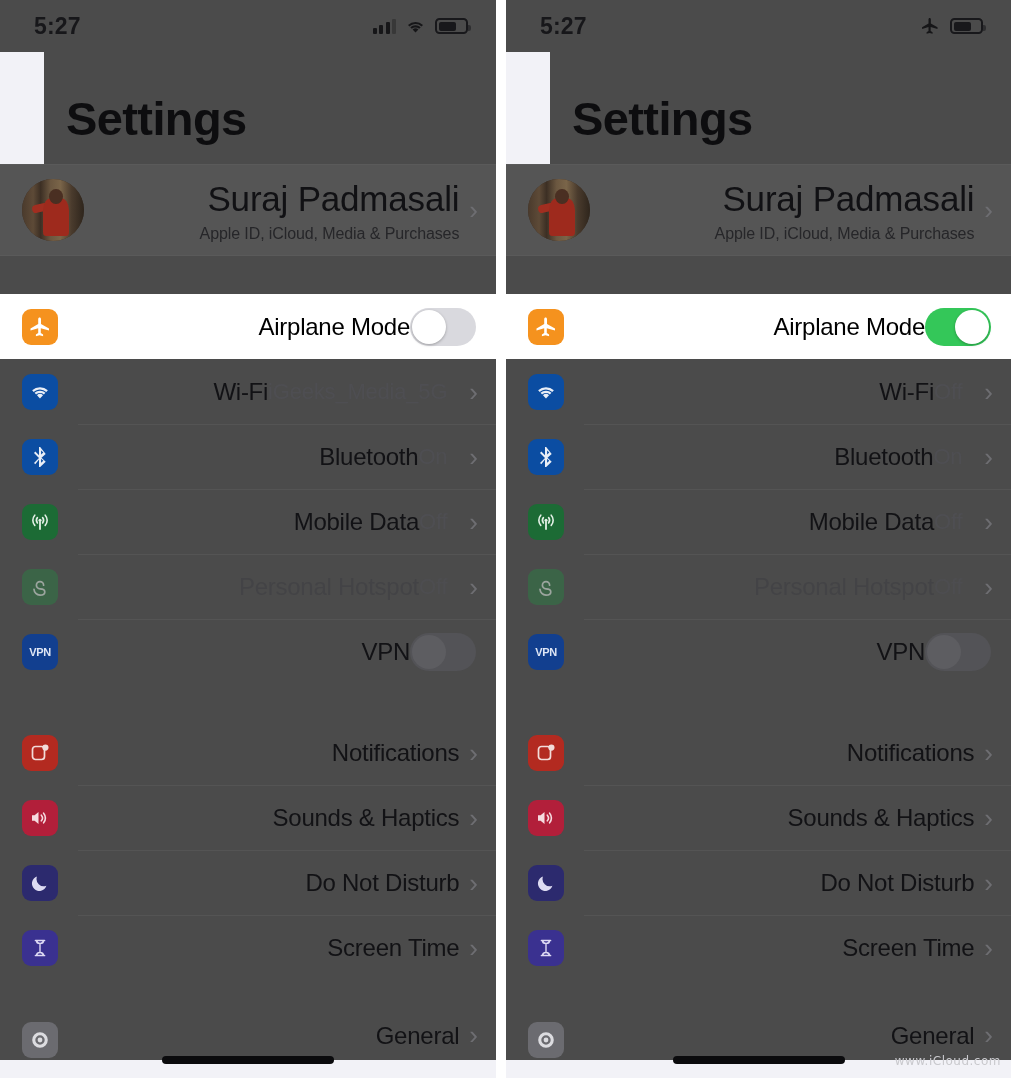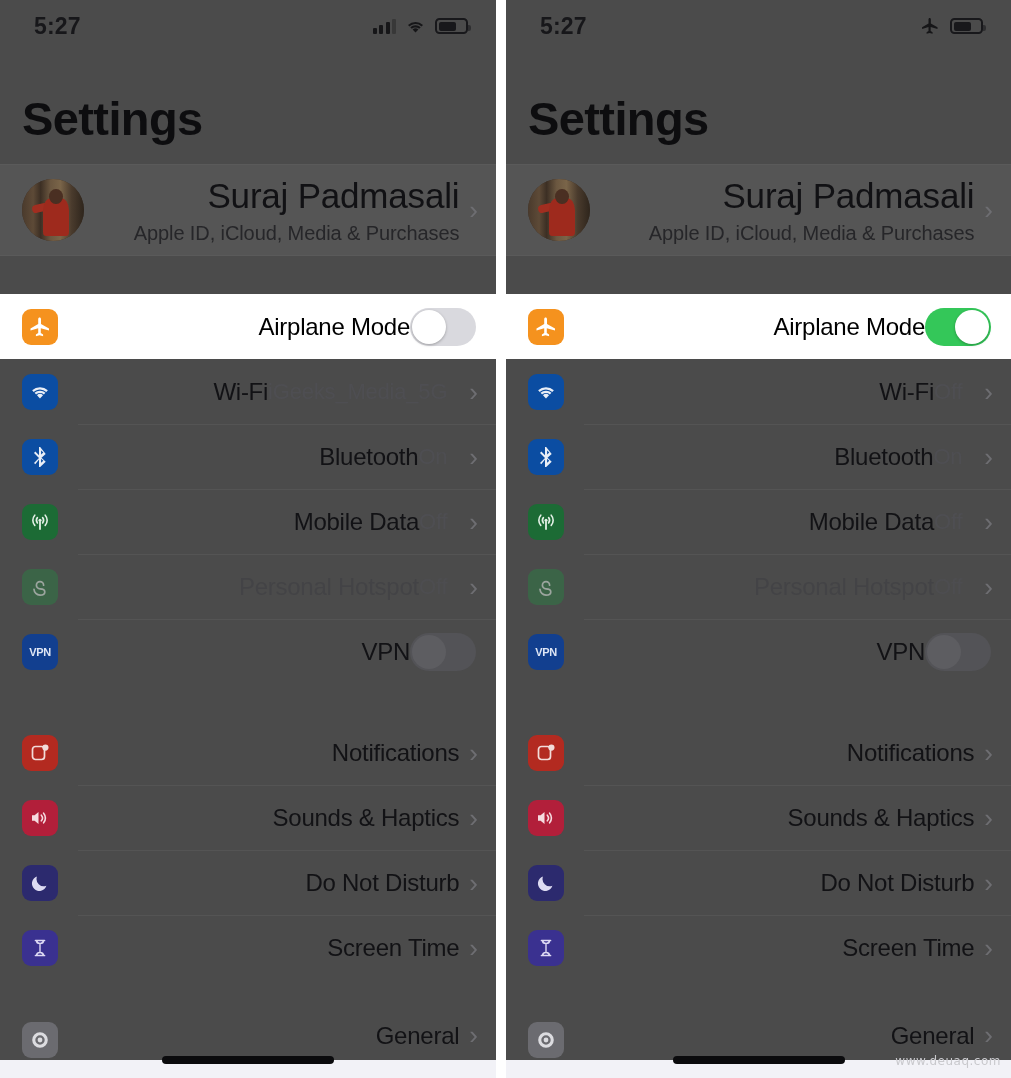"Settings" .titlebar { margin-left: none -> 44px }
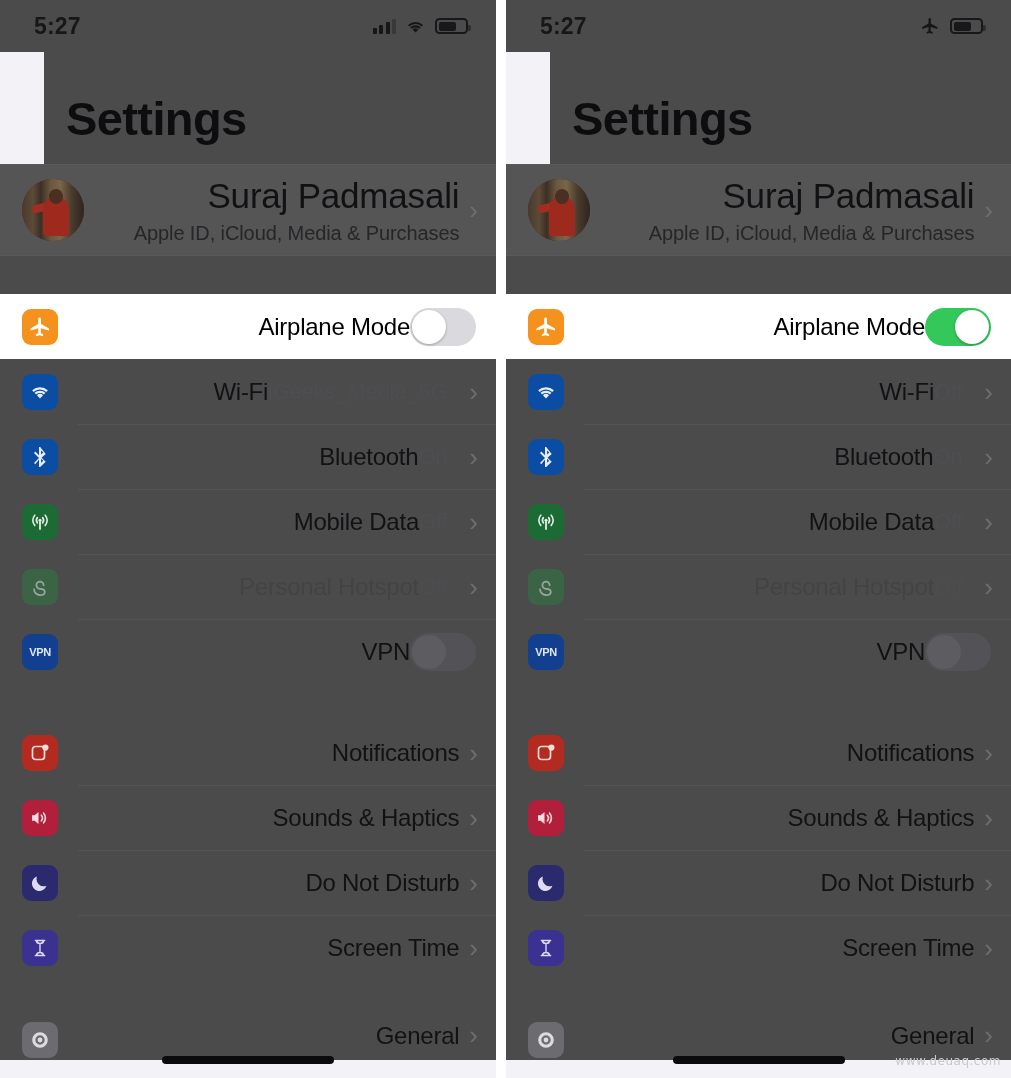"Apple ID, iCloud, Media &" .appleid-sub { font-size: 20px -> 16px }
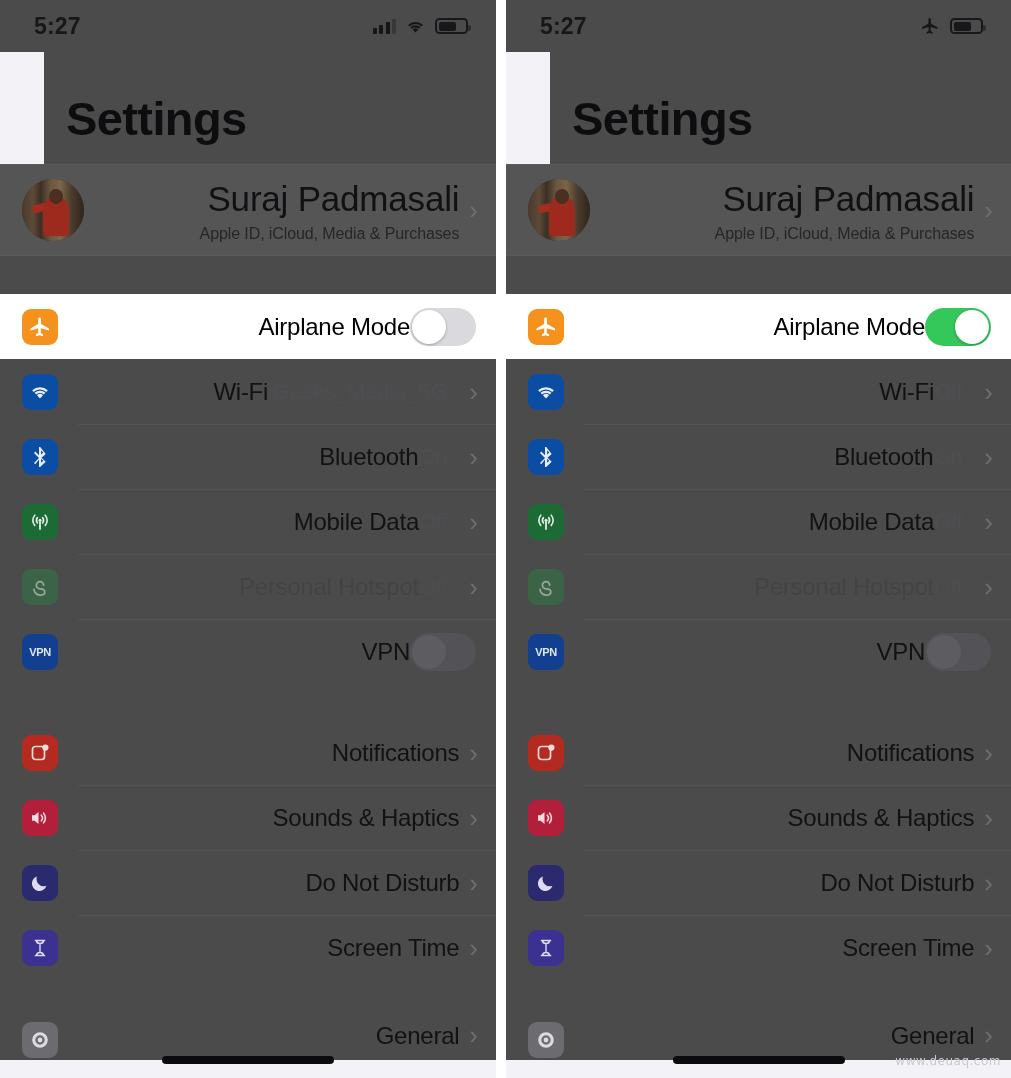"www.deuaq.com" div.watermark { text: www.deuaq.com -> www.iCloud.com }
